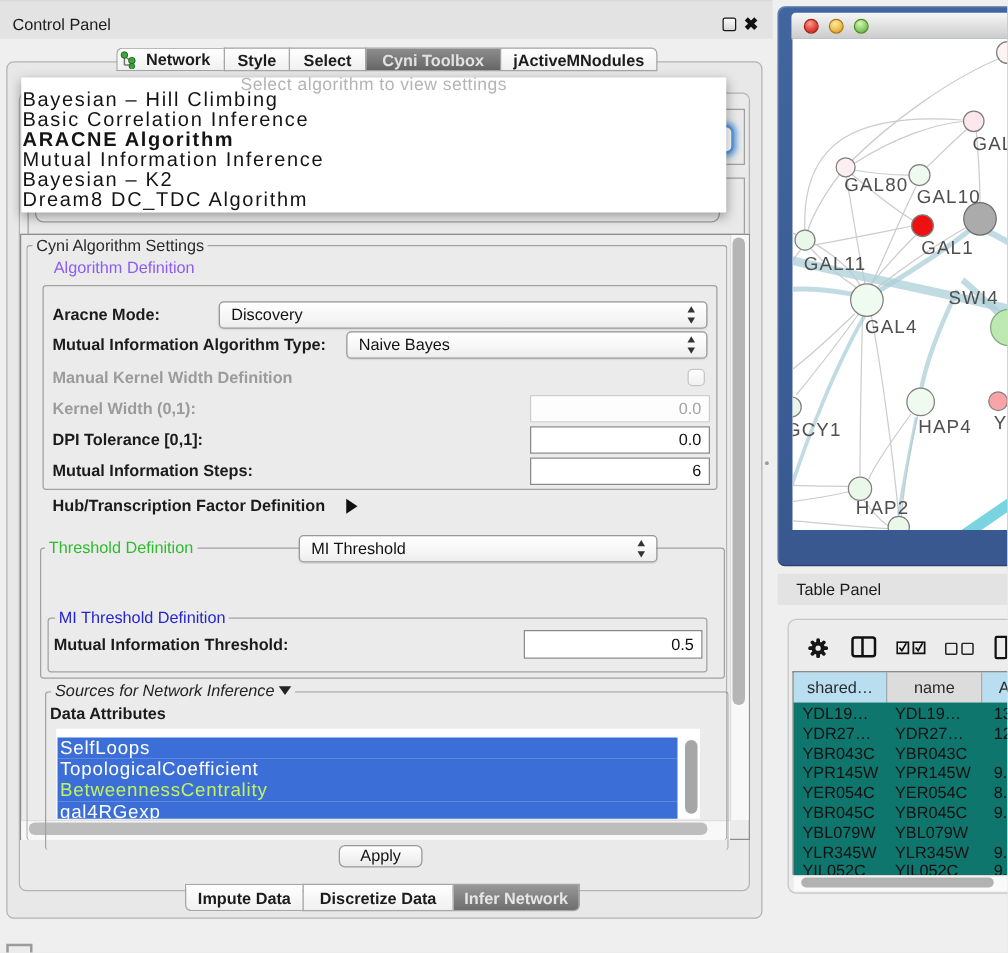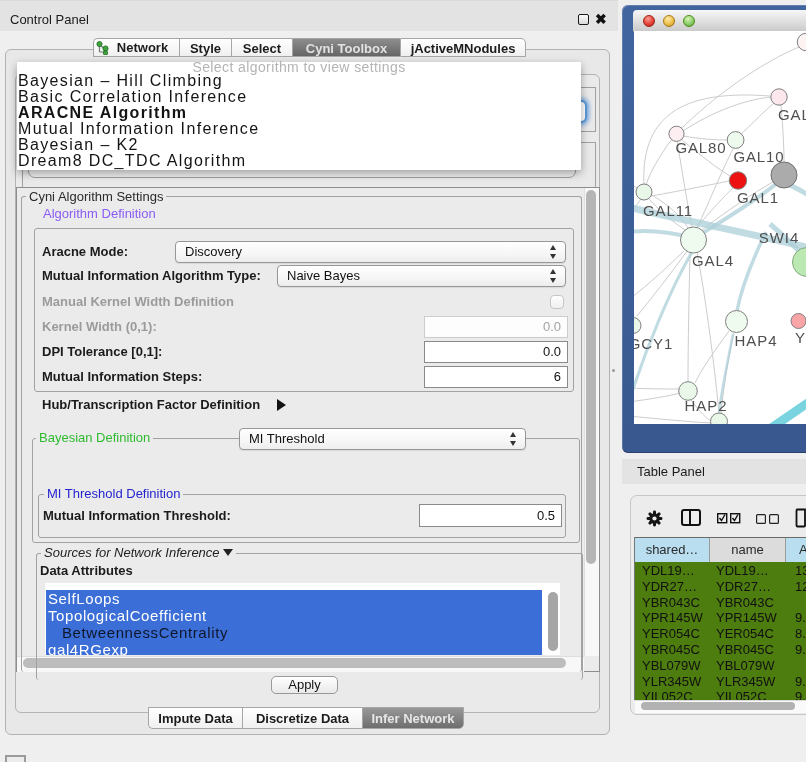"Bayesian Definition" div.gt { text: Bayesian -> Threshold }
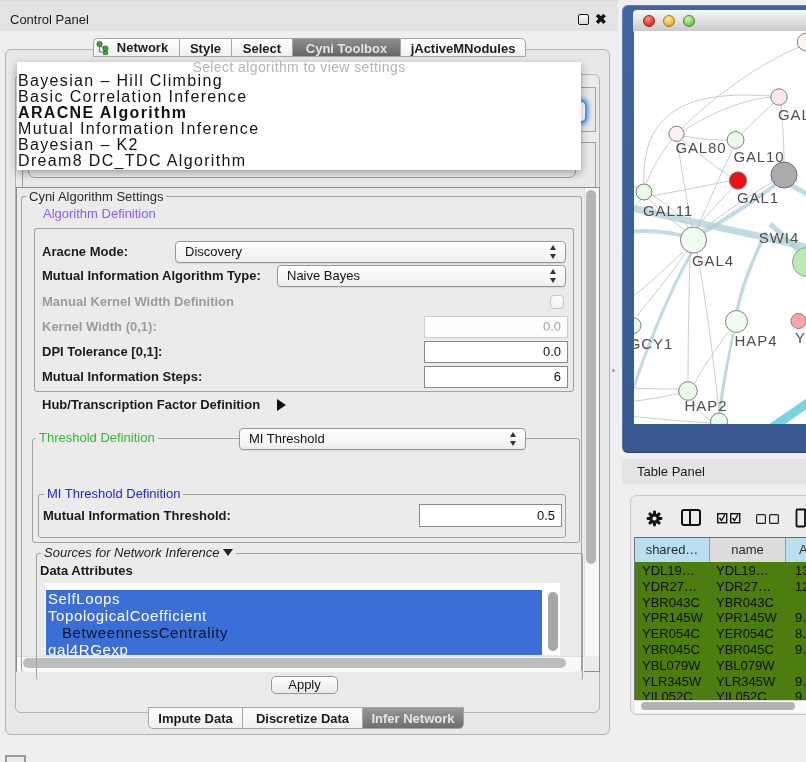"YDL19…" div.abs { background: #4d7c0f -> #0f766e }
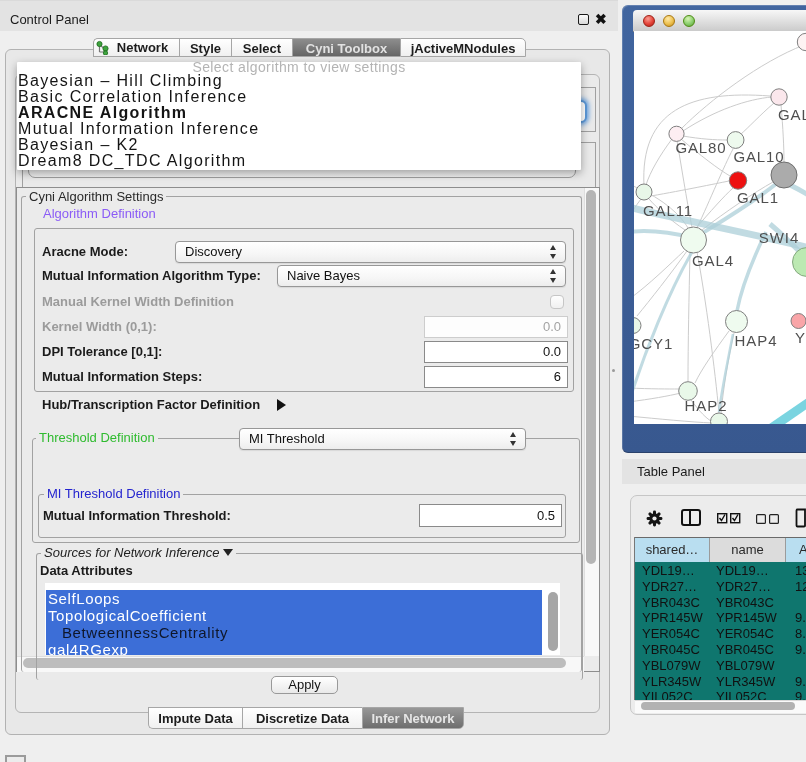"BetweennessCentrality" div { color: #0f172a -> #bef264; padding-left: 16px -> 2px }
